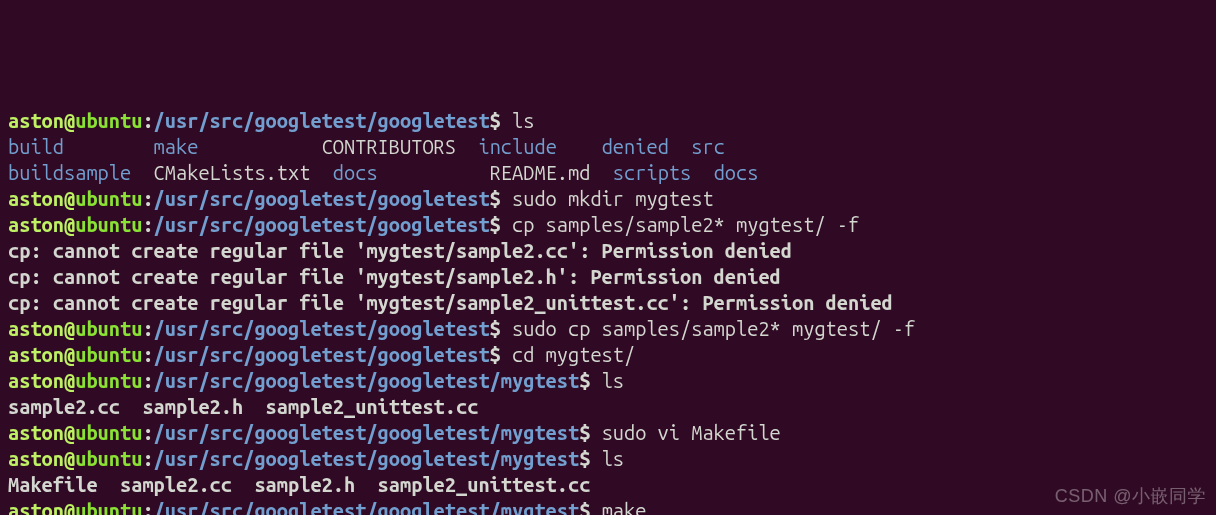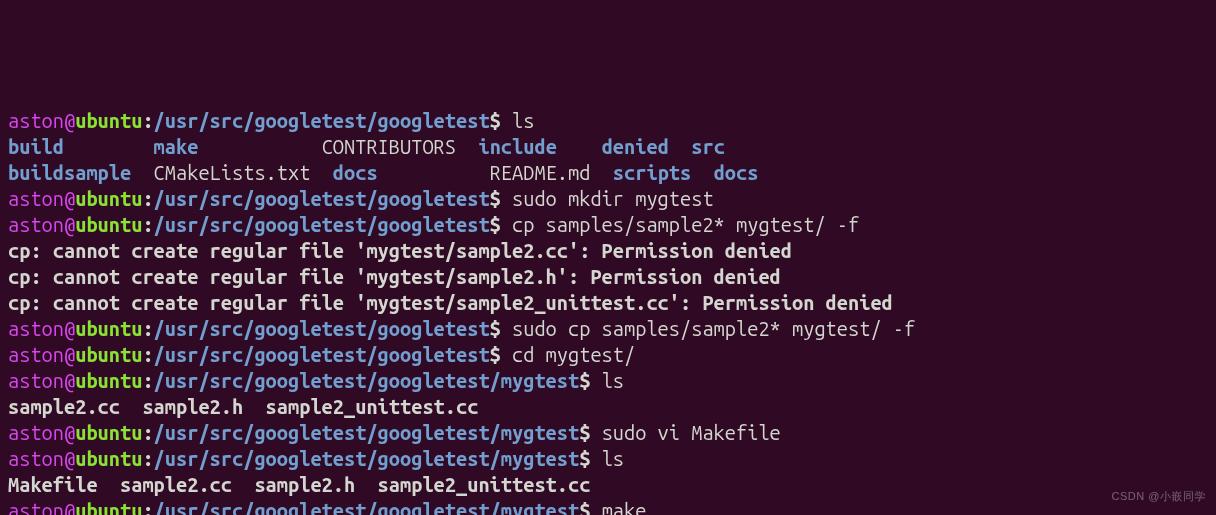"aston" .user { color: #d946ef -> #bef264; font-weight: normal -> bold }
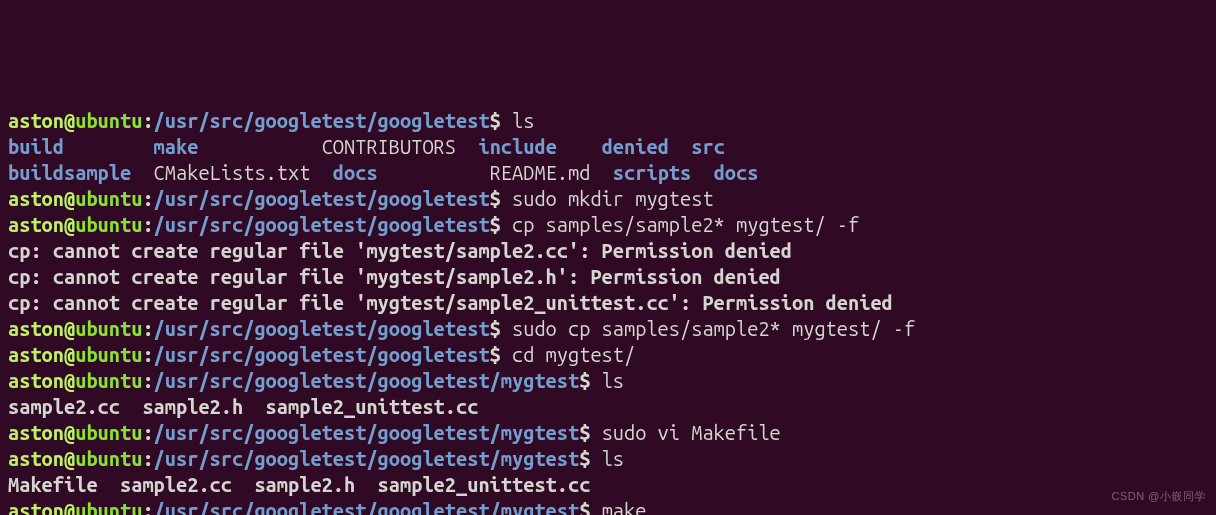"build" .dir { font-weight: bold -> normal }
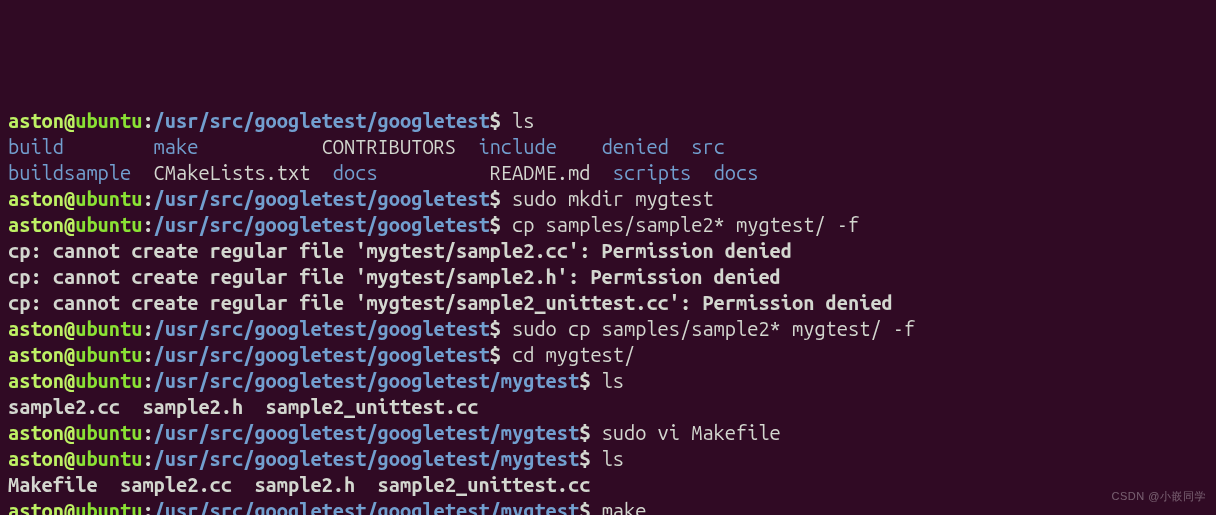"CSDN @小嵌同学" .watermark { font-size: 11px -> 18px }
